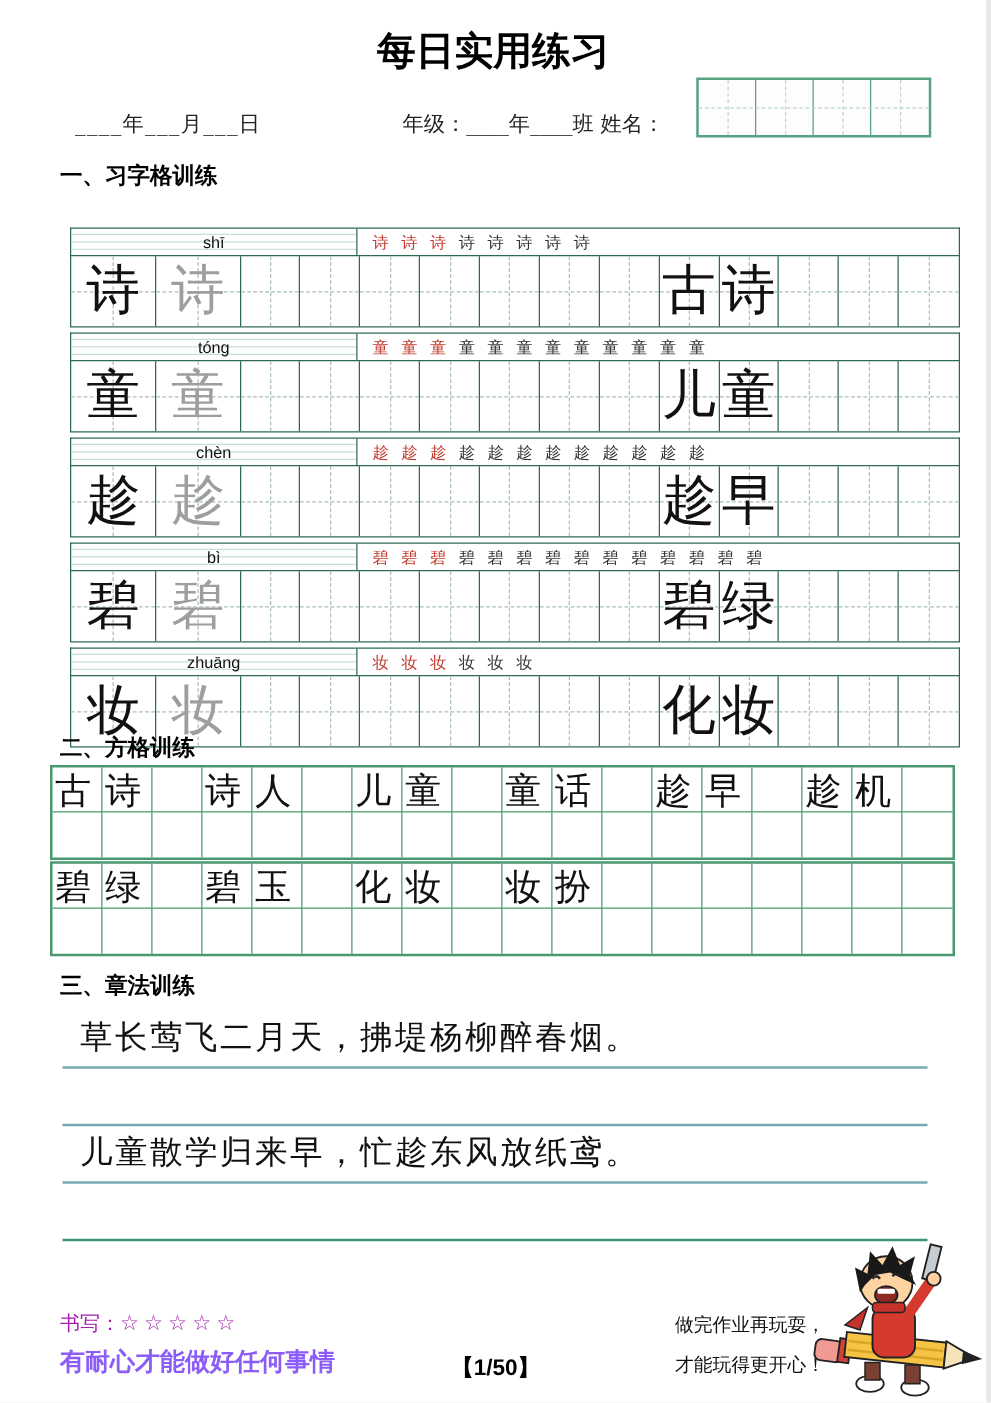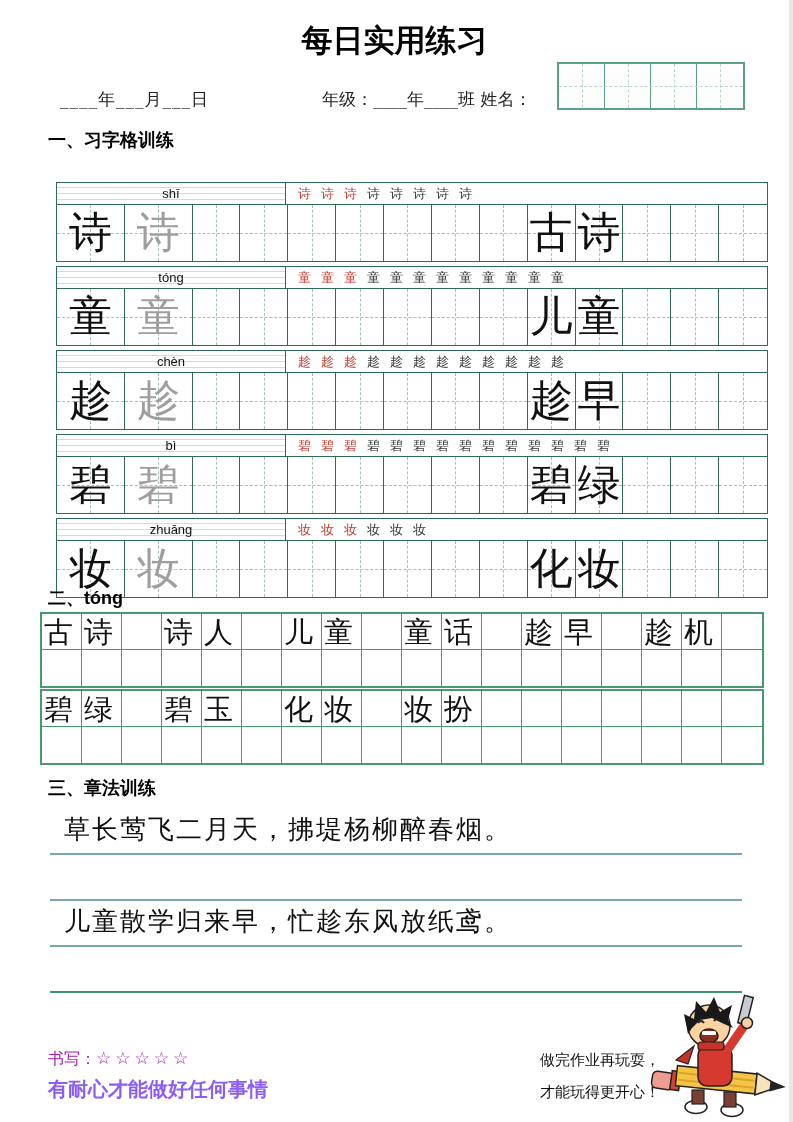"二、tóng" div.h1 { text: tóng -> 方格训练 }
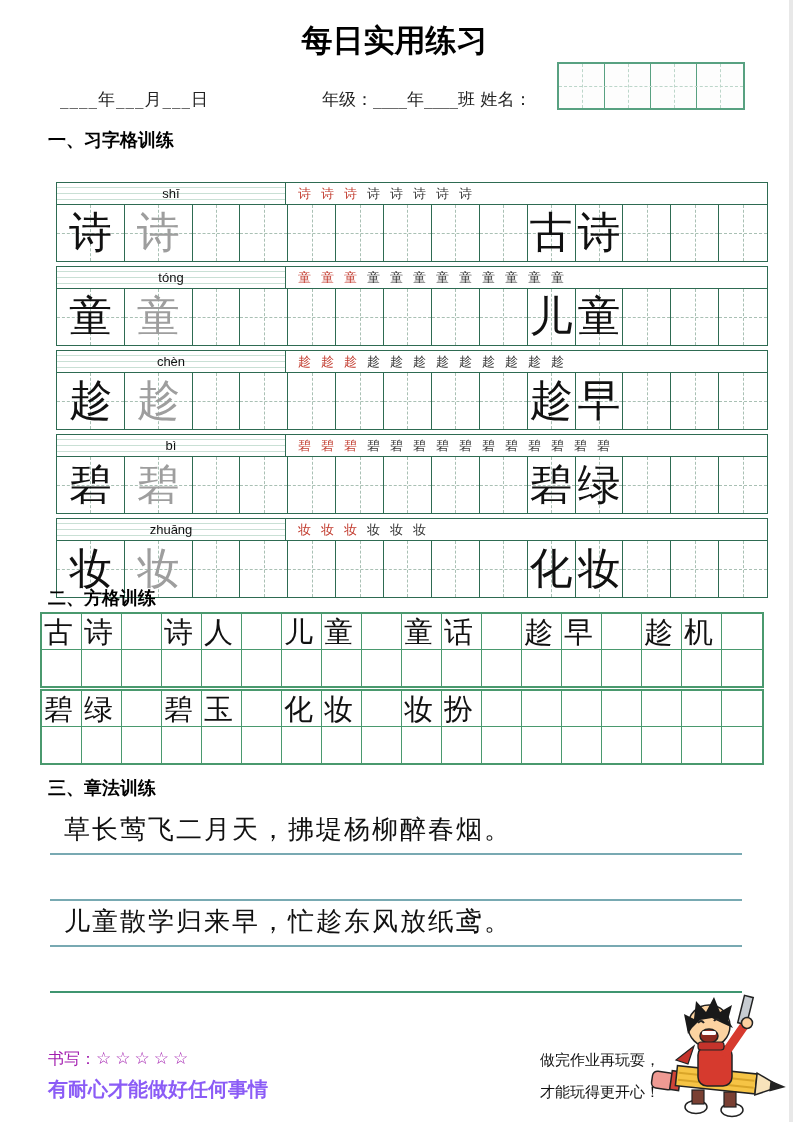"【1/50】" div.pagenum { html: none -> <div>【1/50】</div> }
